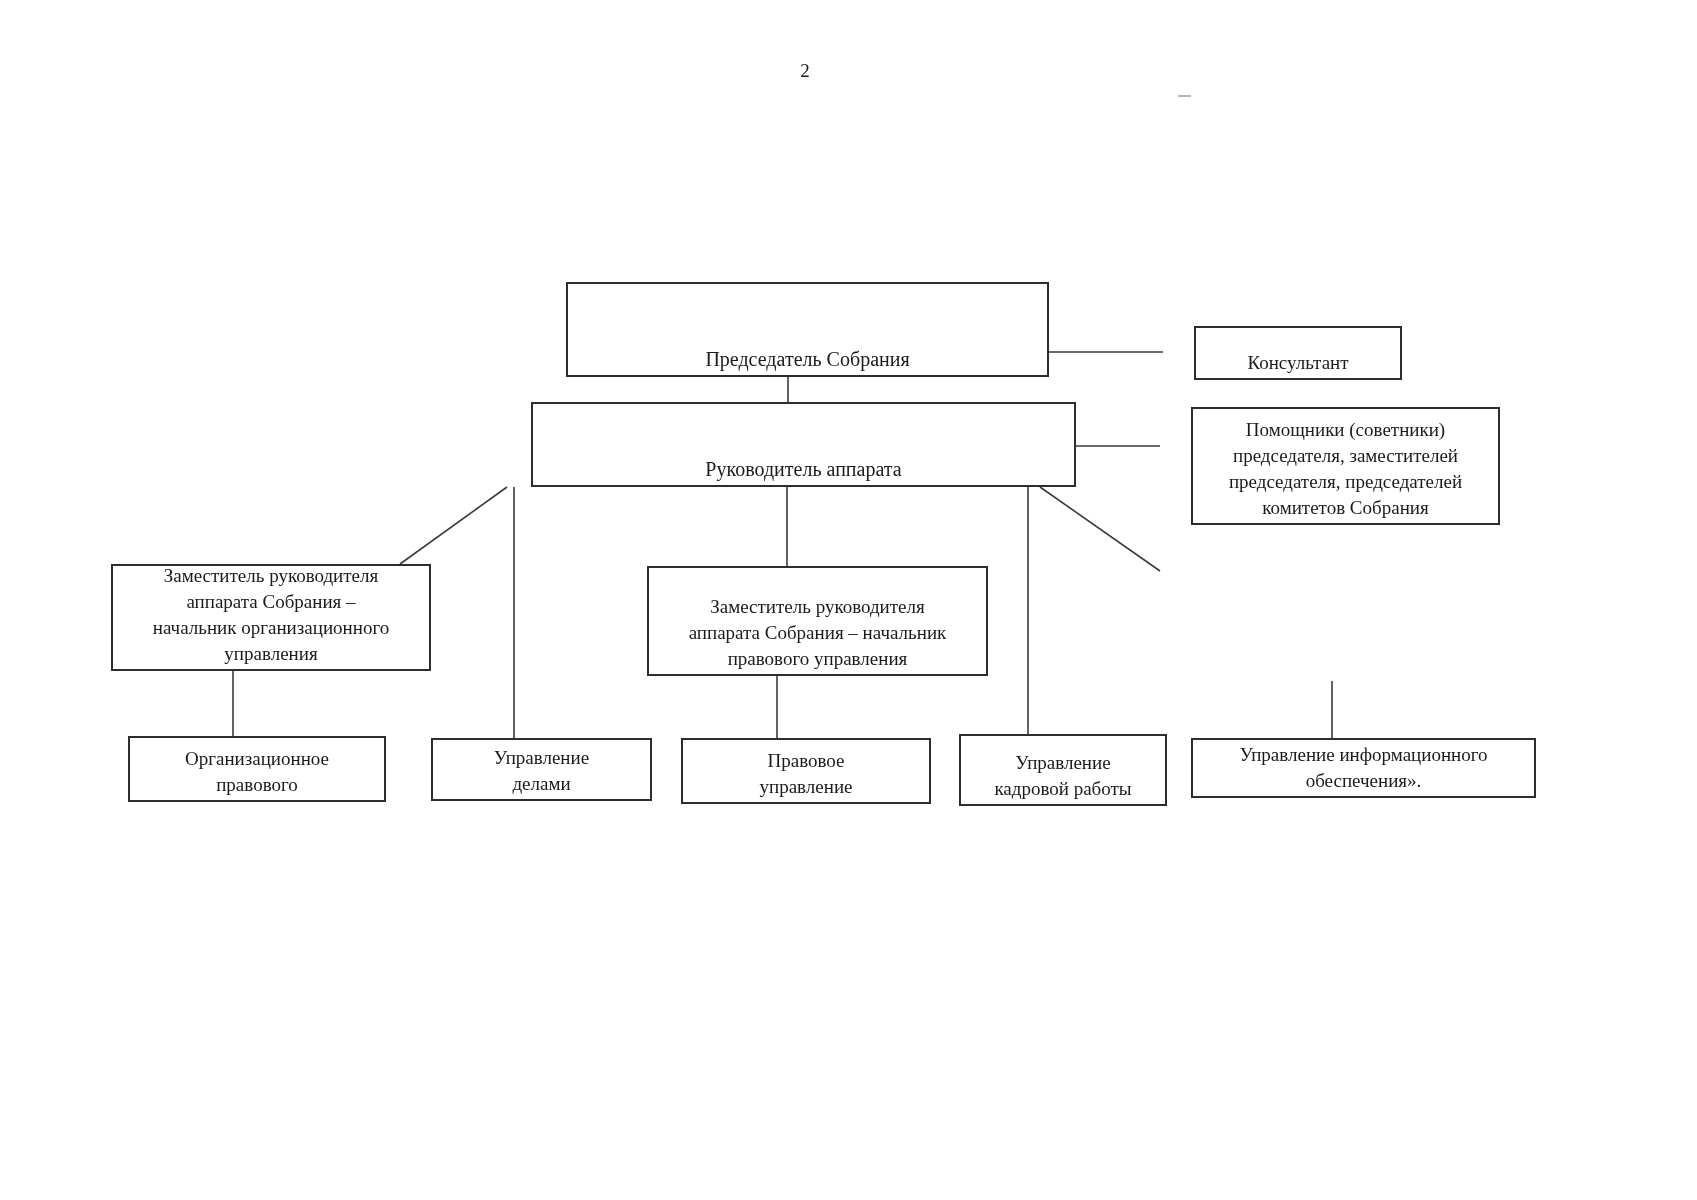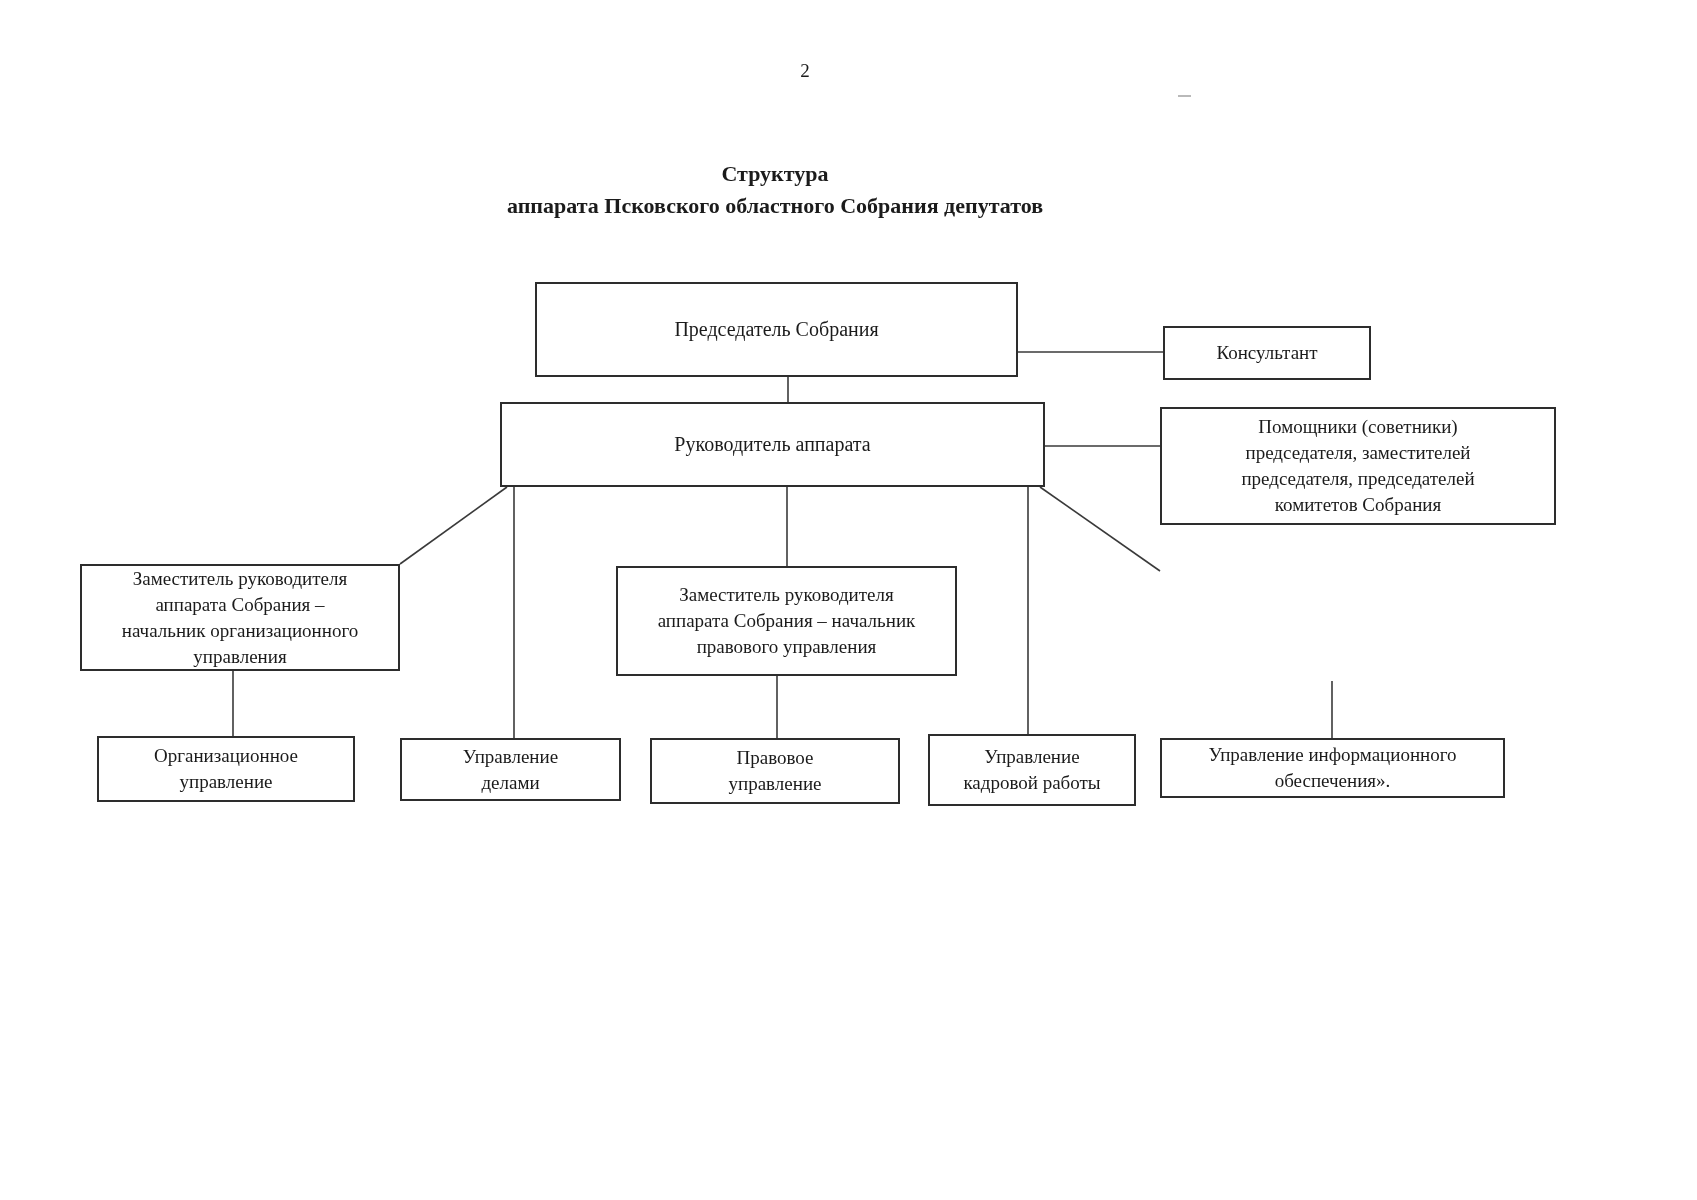"Структура" div.doc-title { html: <div>Структура аппарата Псковского областного Собрания депутатов</div> -> none }
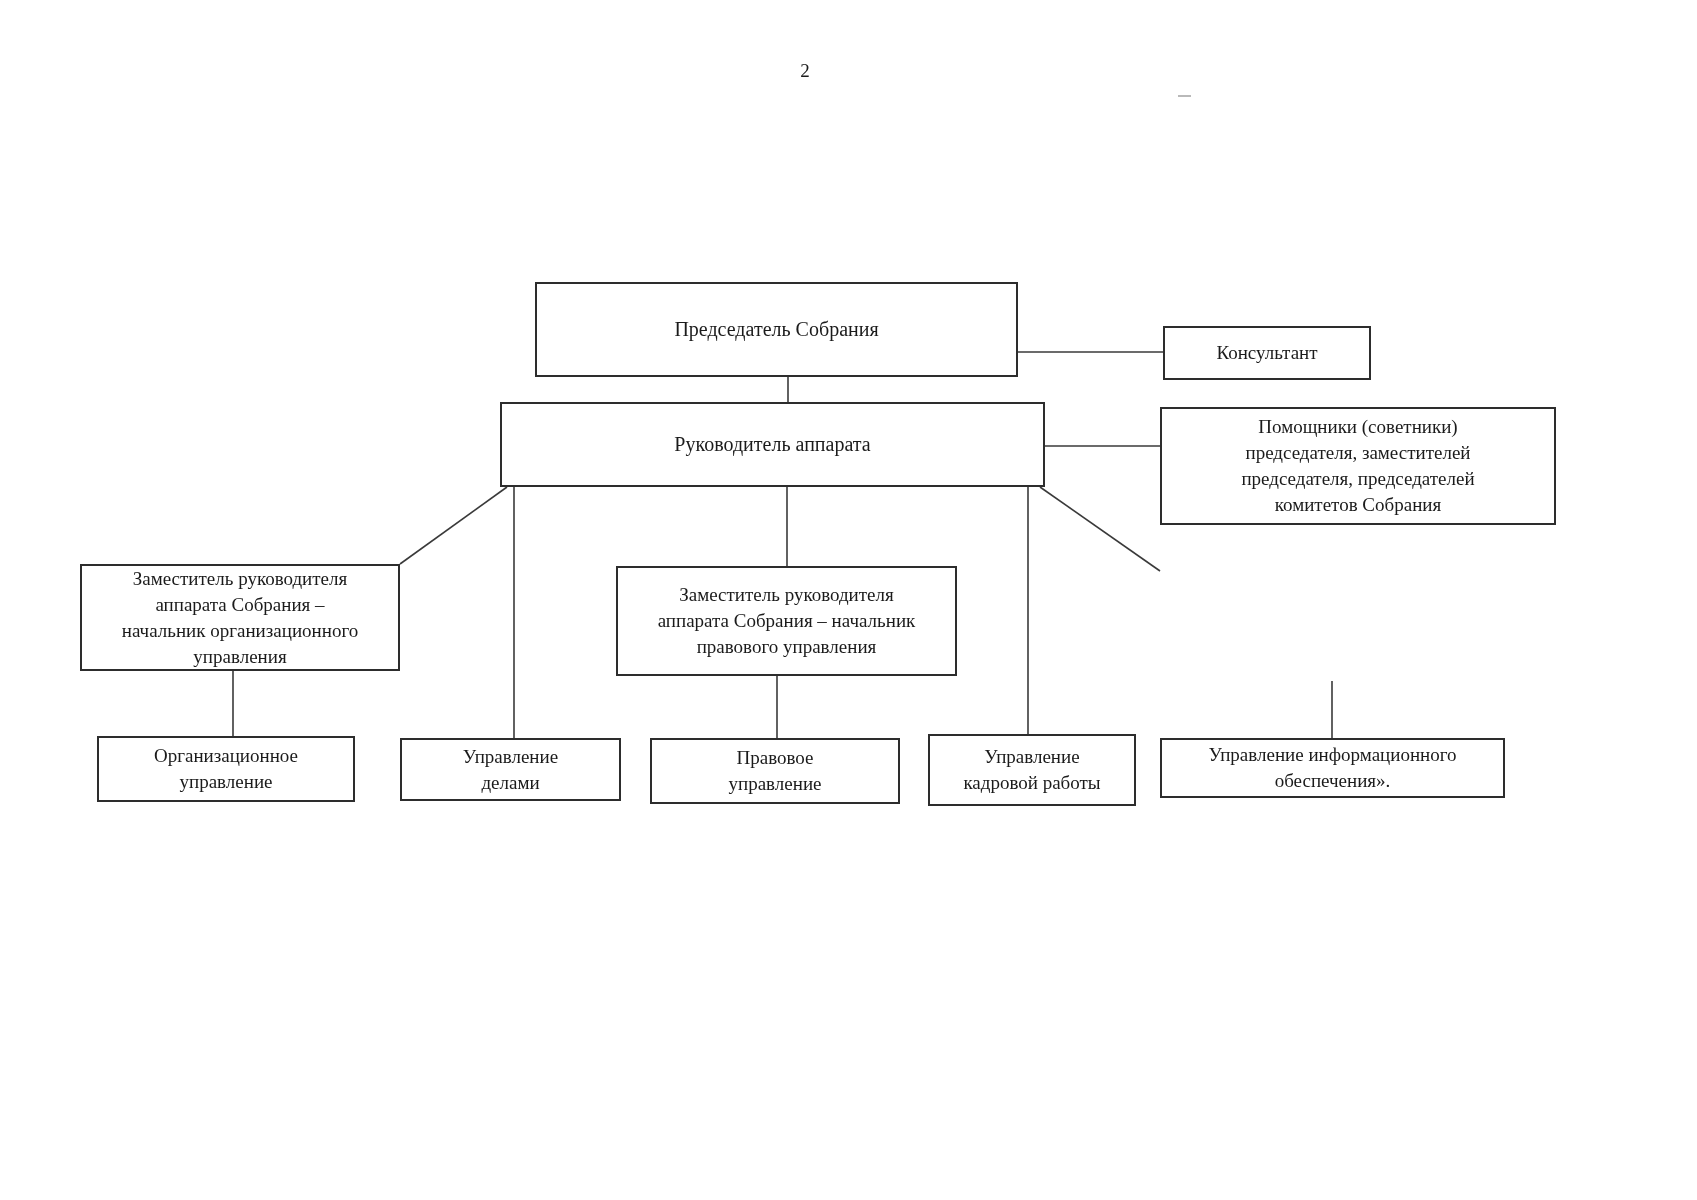"Председатель Собрания" .box { align-items: center -> flex-end; margin-left: none -> 31px }
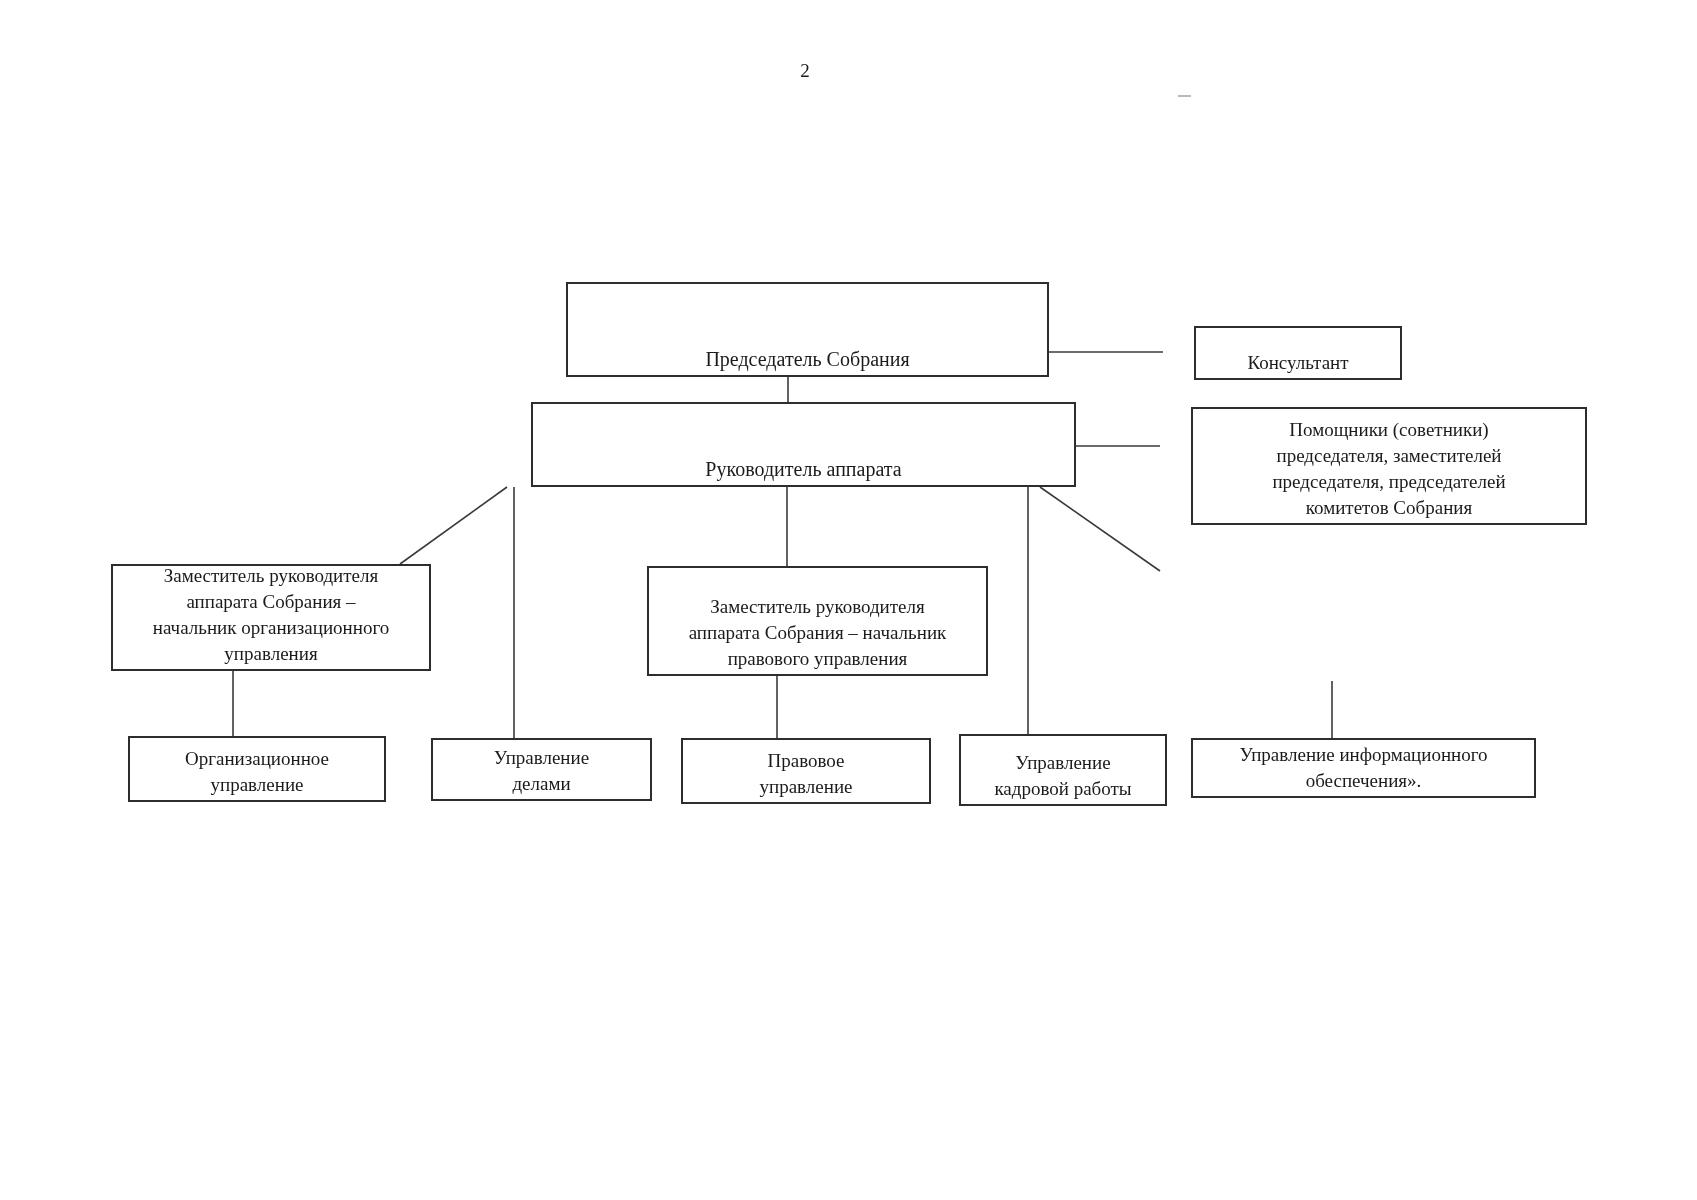"Помощники (советники)" div.box { width: 396px -> 309px }
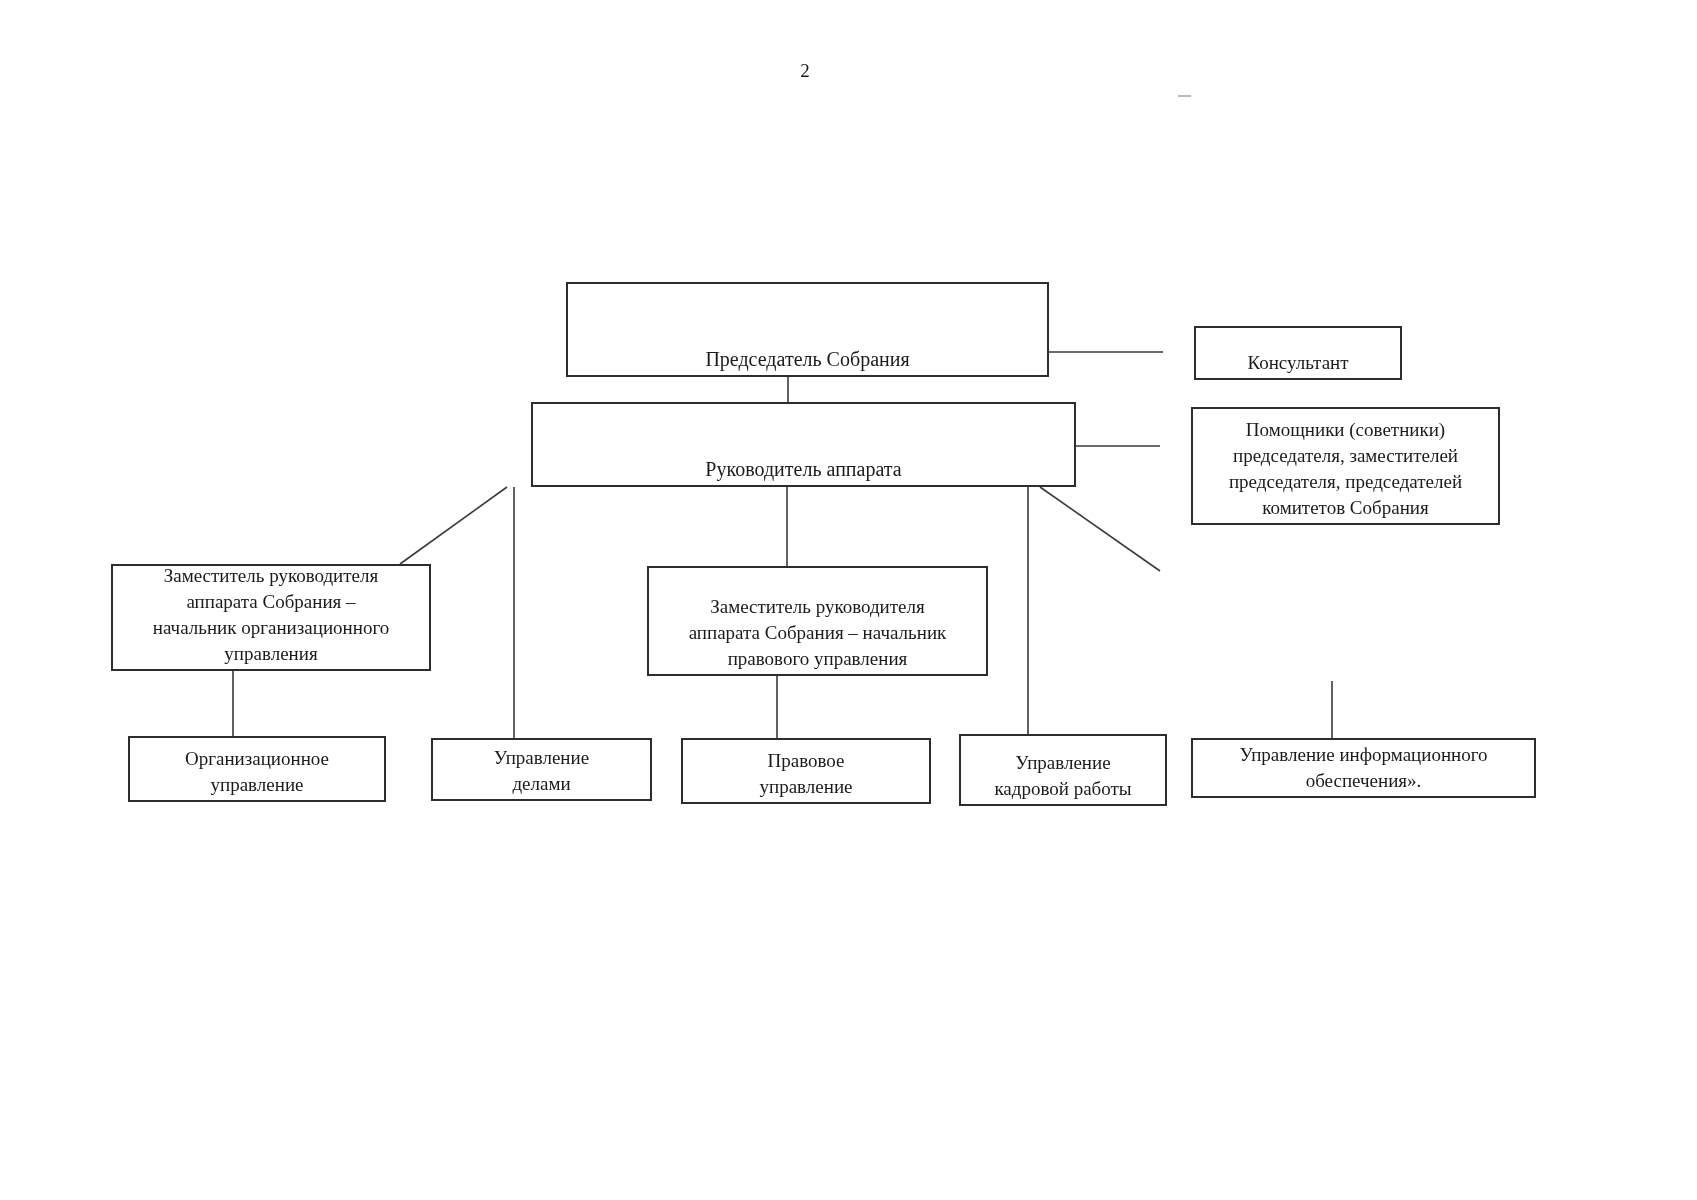"Организационное" span.box-label { text: управление -> правового }
